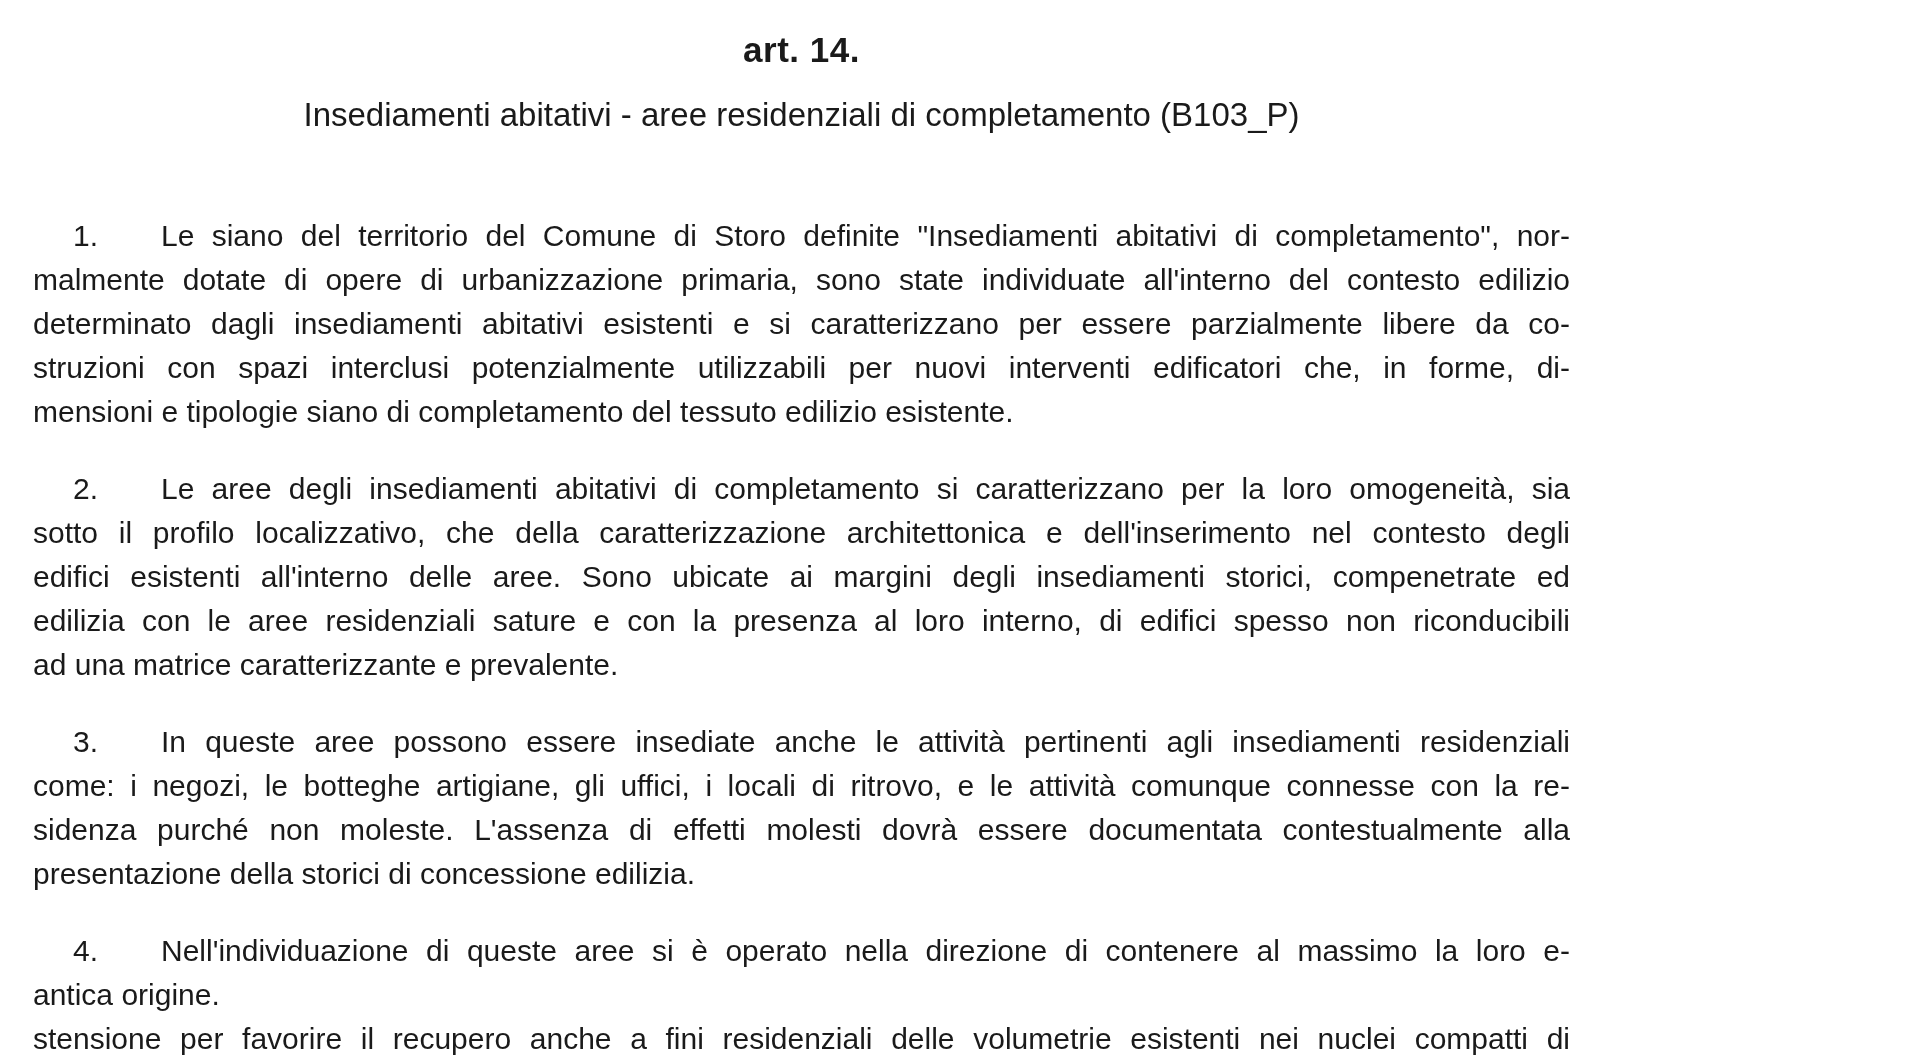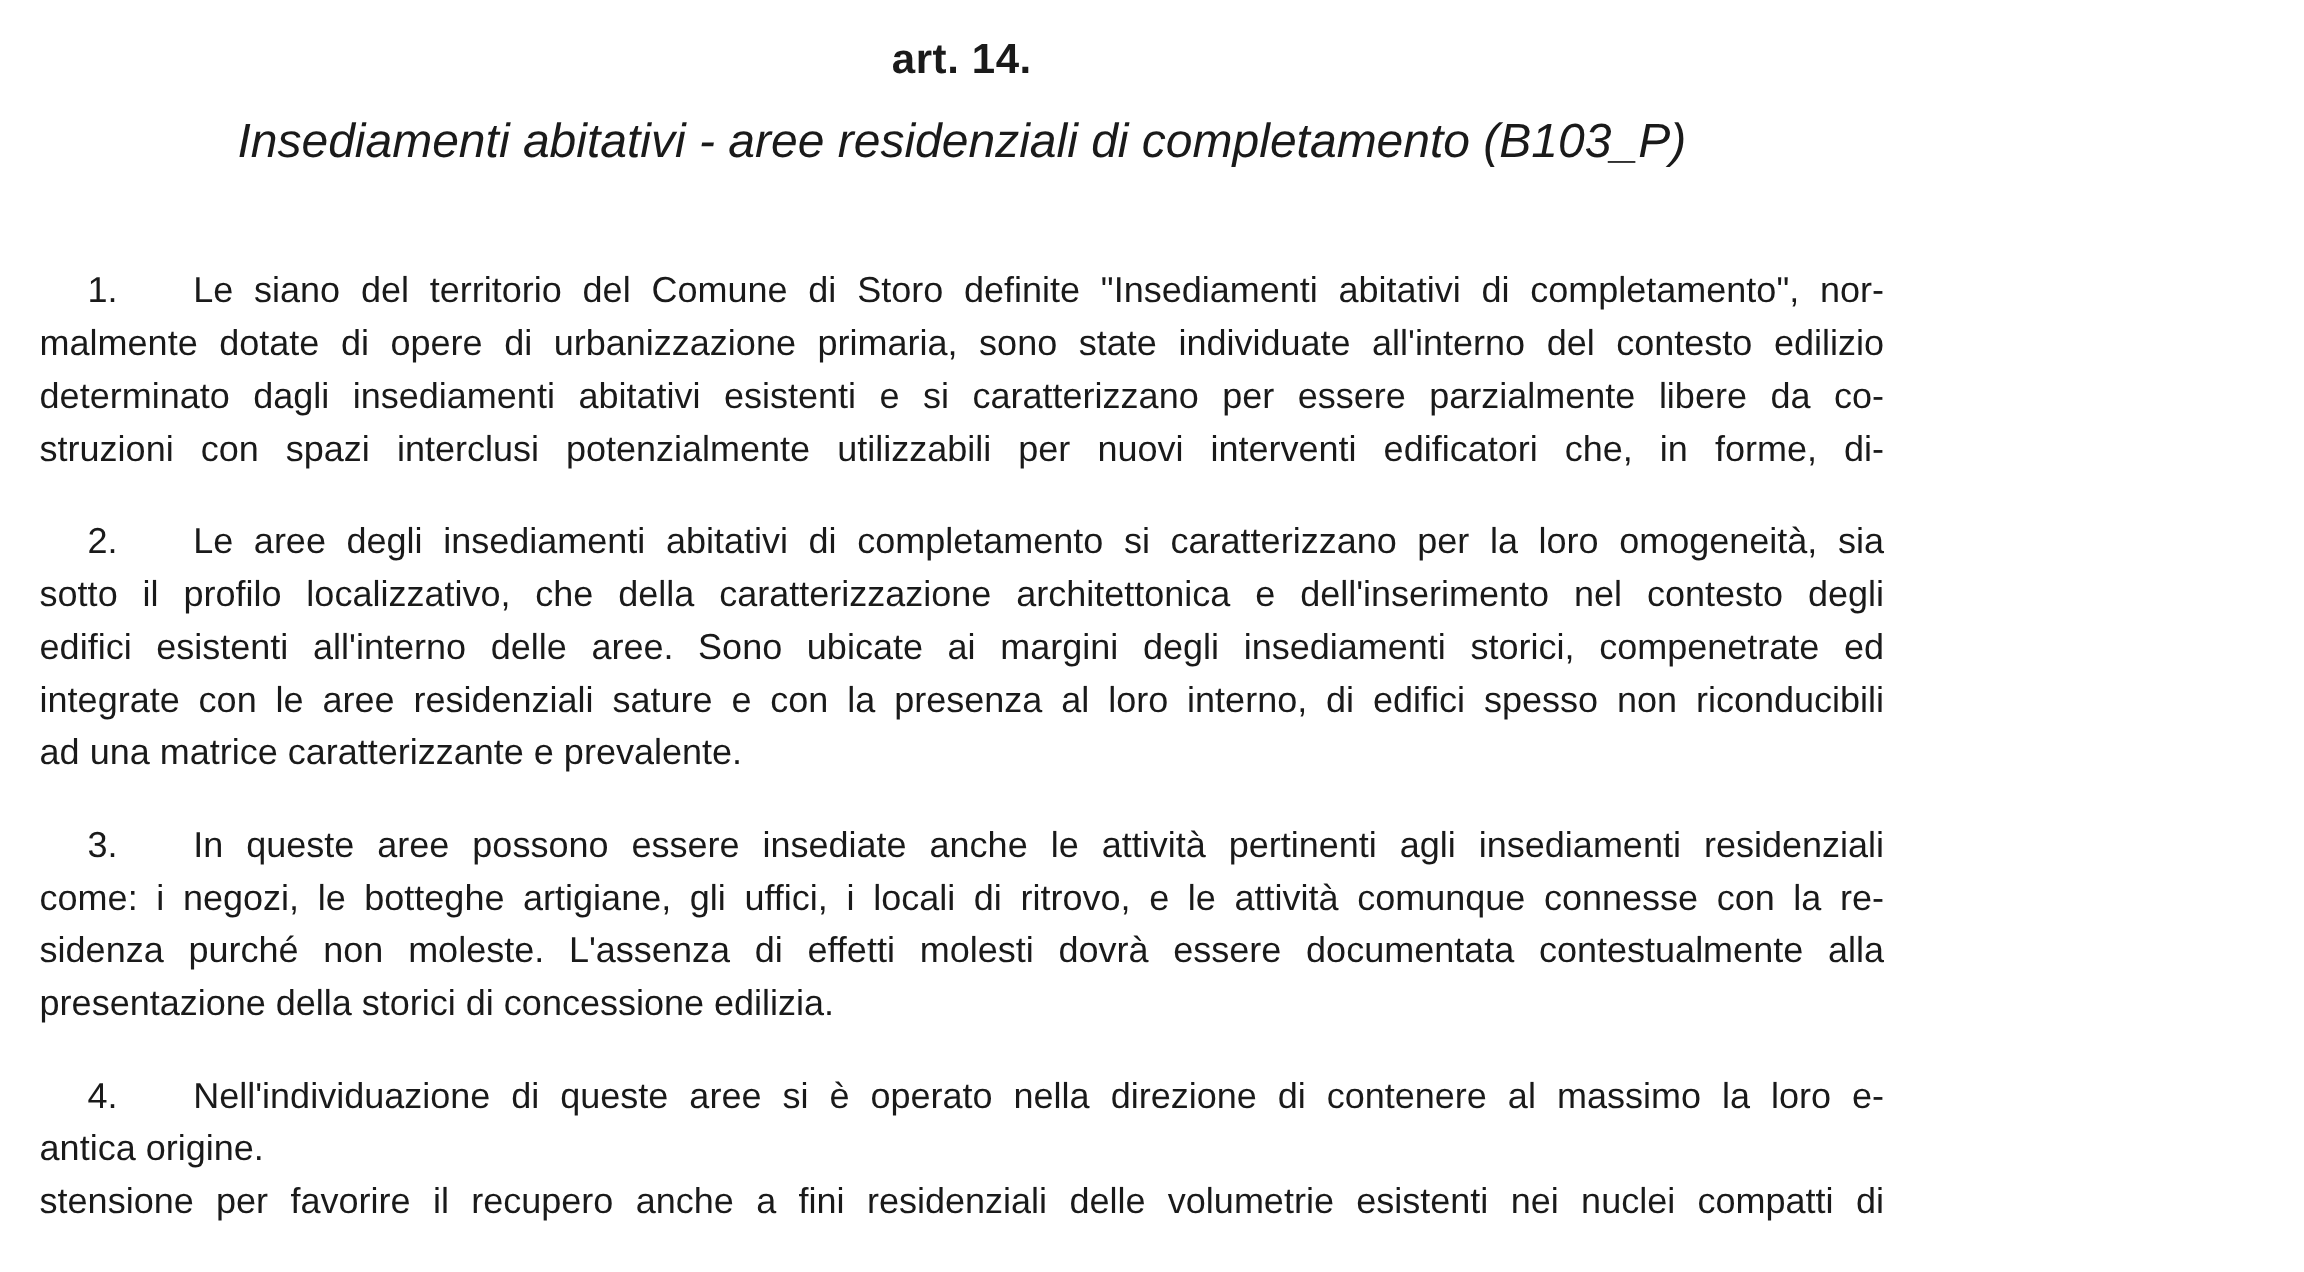"Insediamenti abitativi - aree" .subtitle { font-size: 40px -> 33px; font-style: italic -> none }
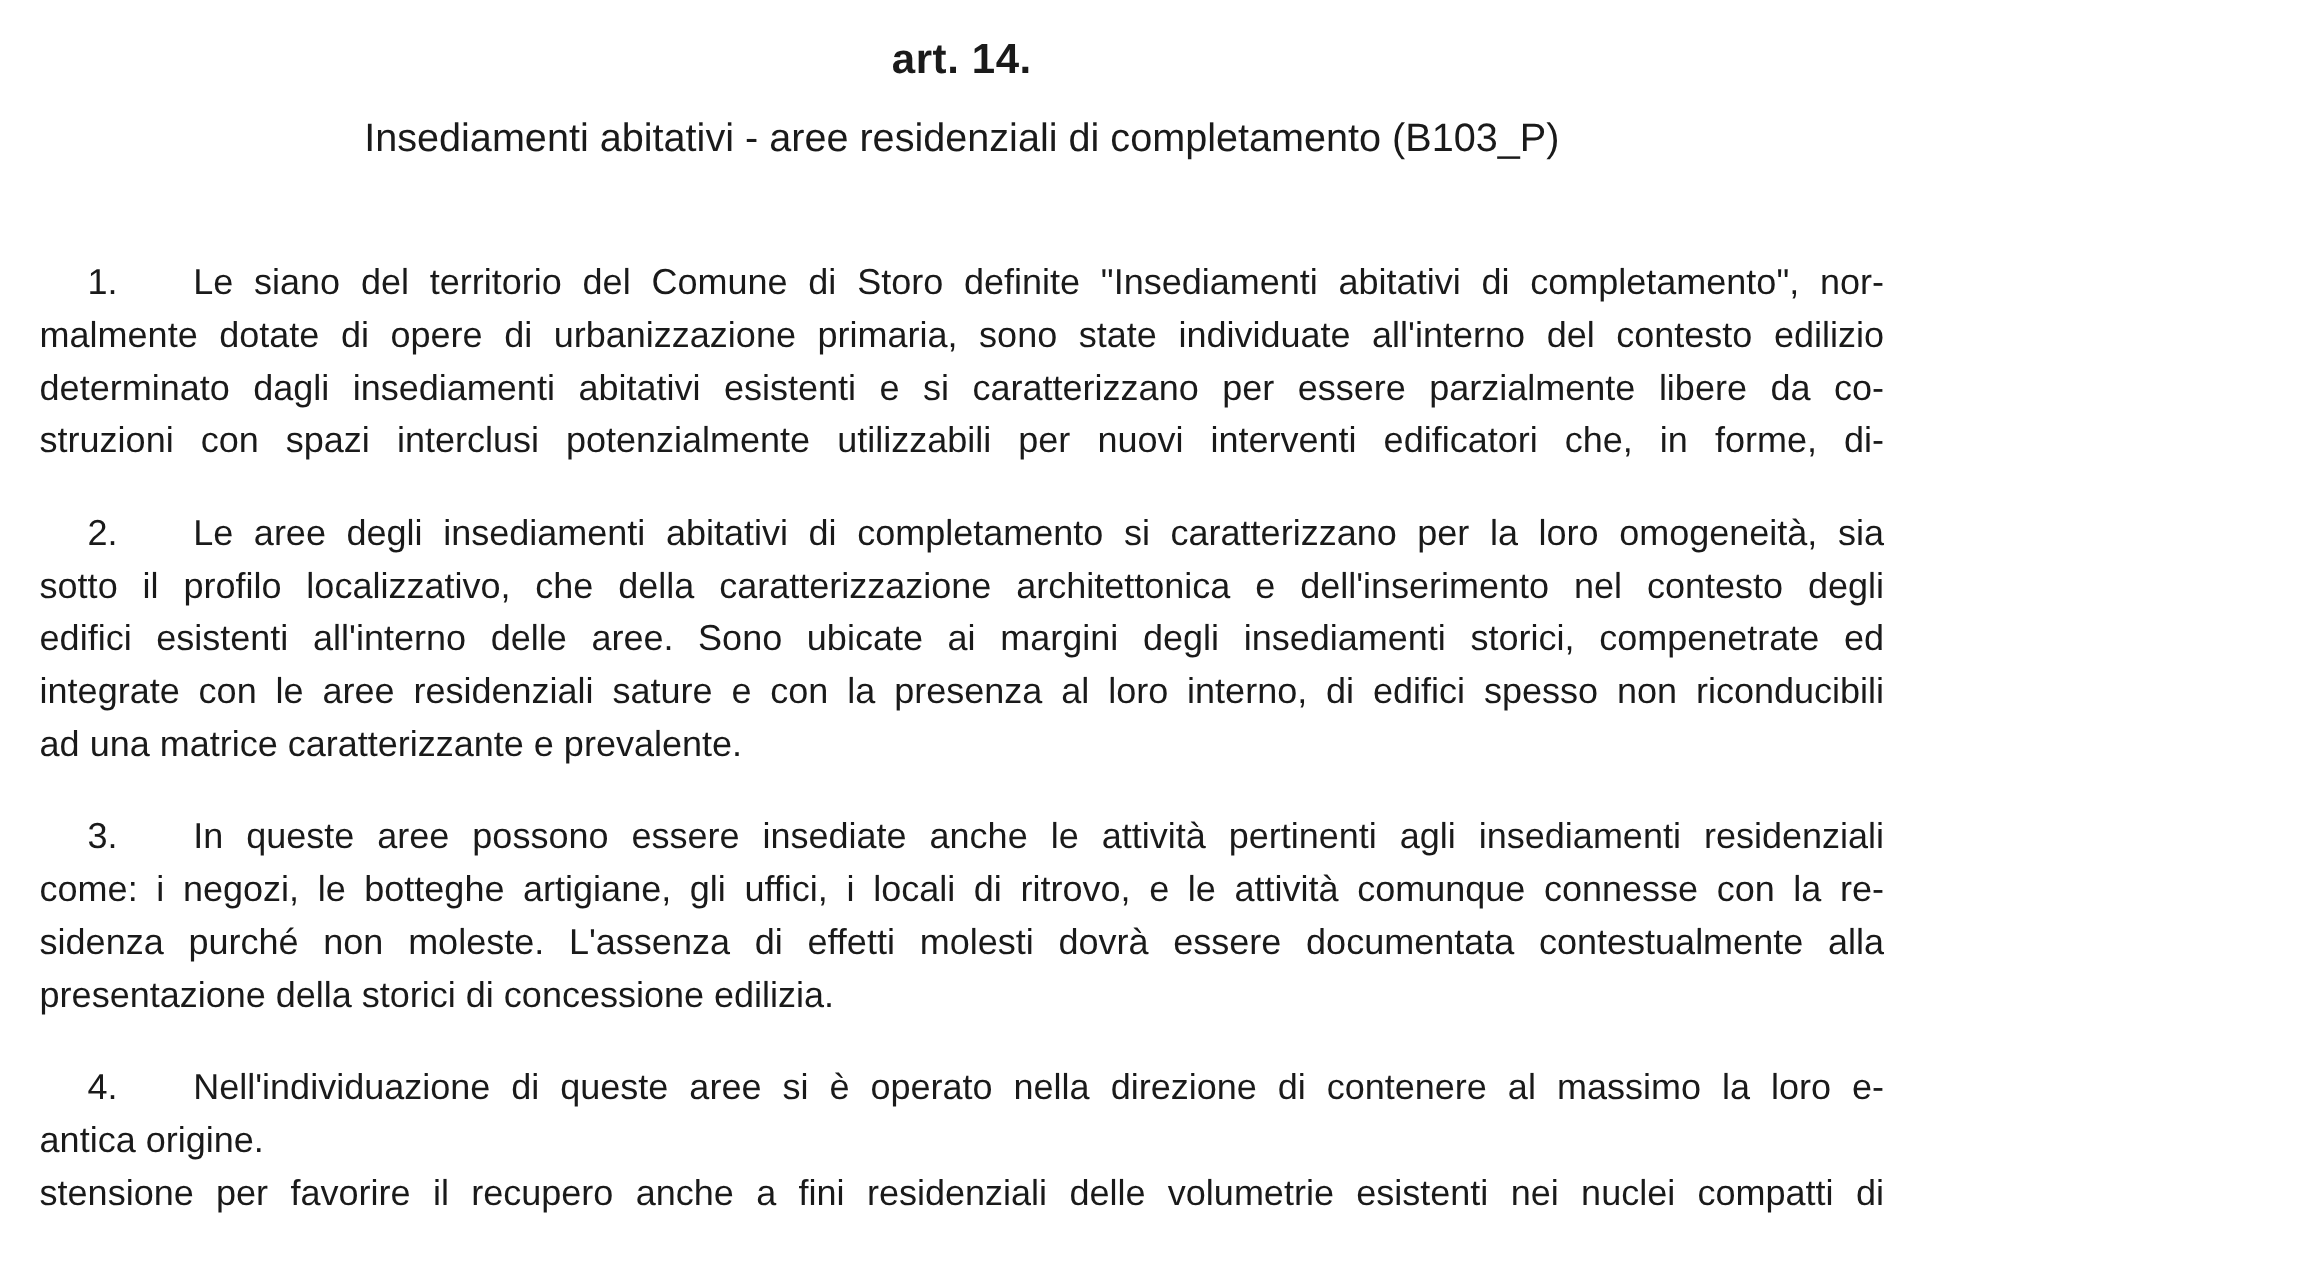"mensioni e tipologie siano di" div.line { html: none -> <div>mensioni e tipologie siano di completamento del tessuto edilizio esistente.</div> }
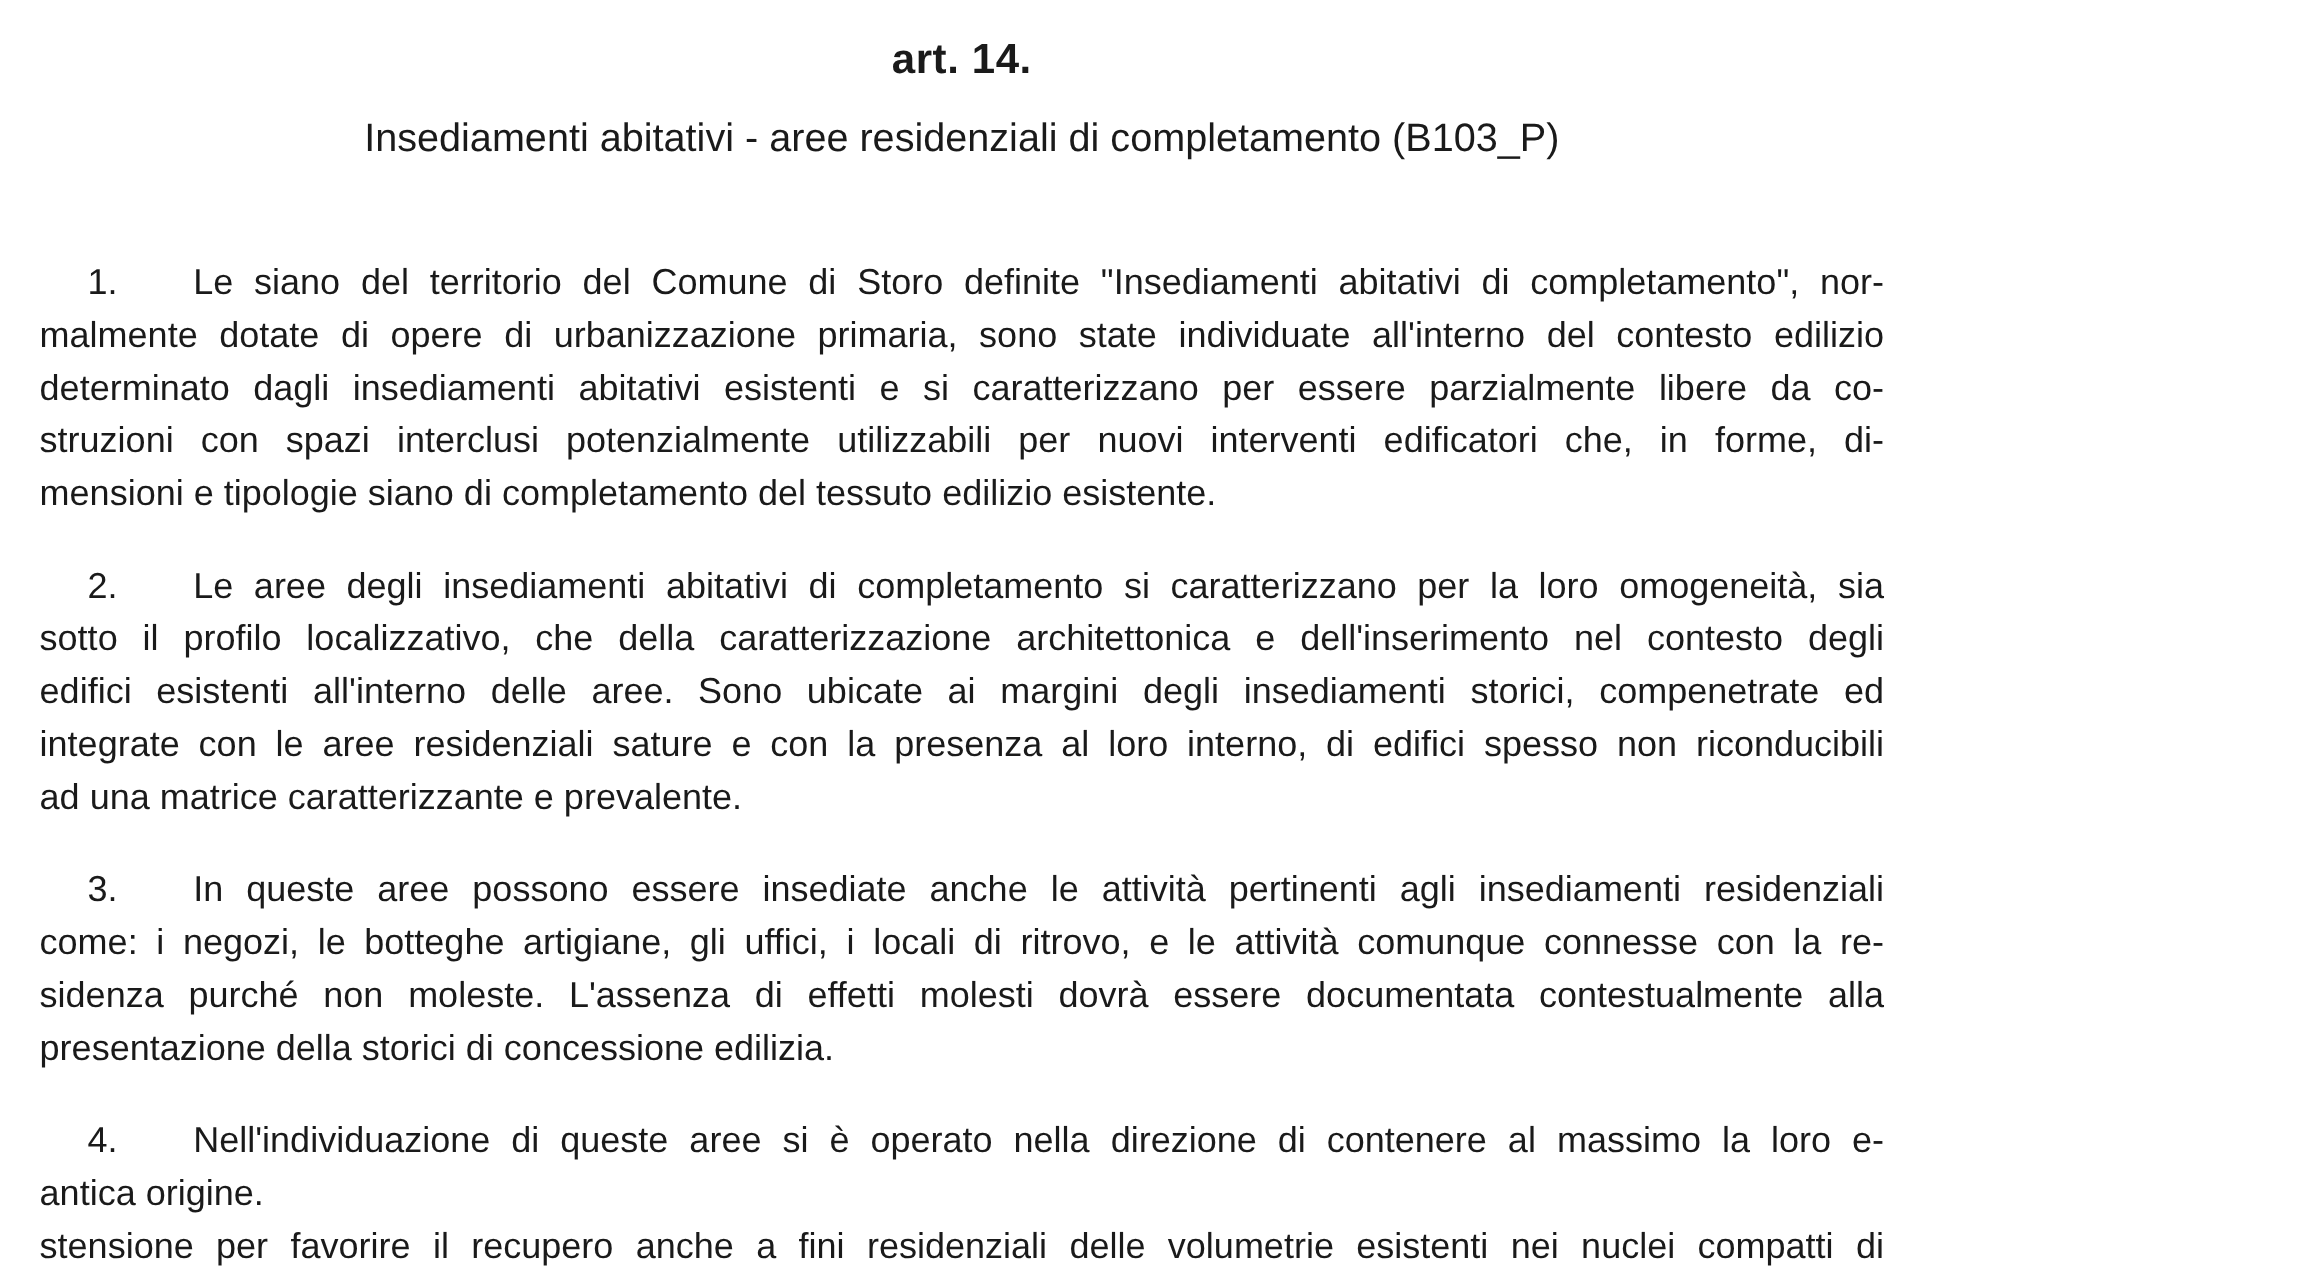"integrate con le aree residenziali" div.line { text: integrate -> edilizia }
